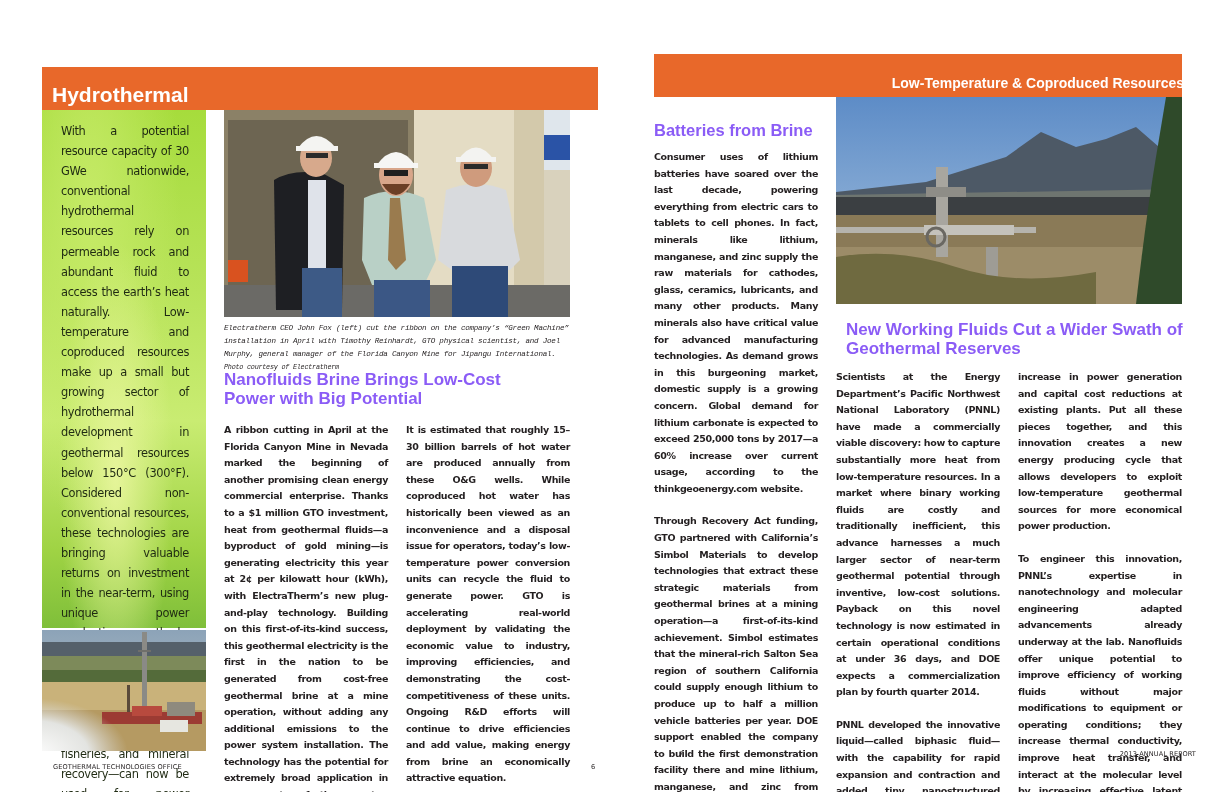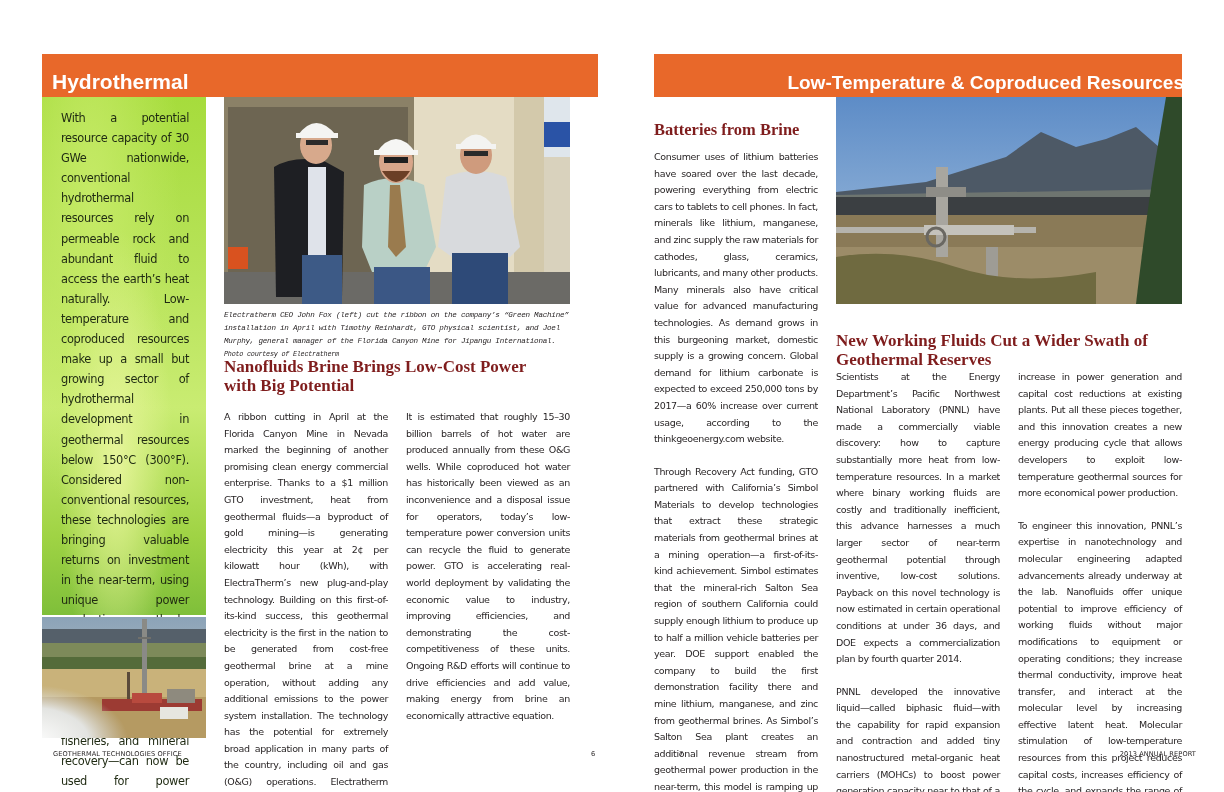"Hydrothermal" div.abs { top: 0 -> 13px }
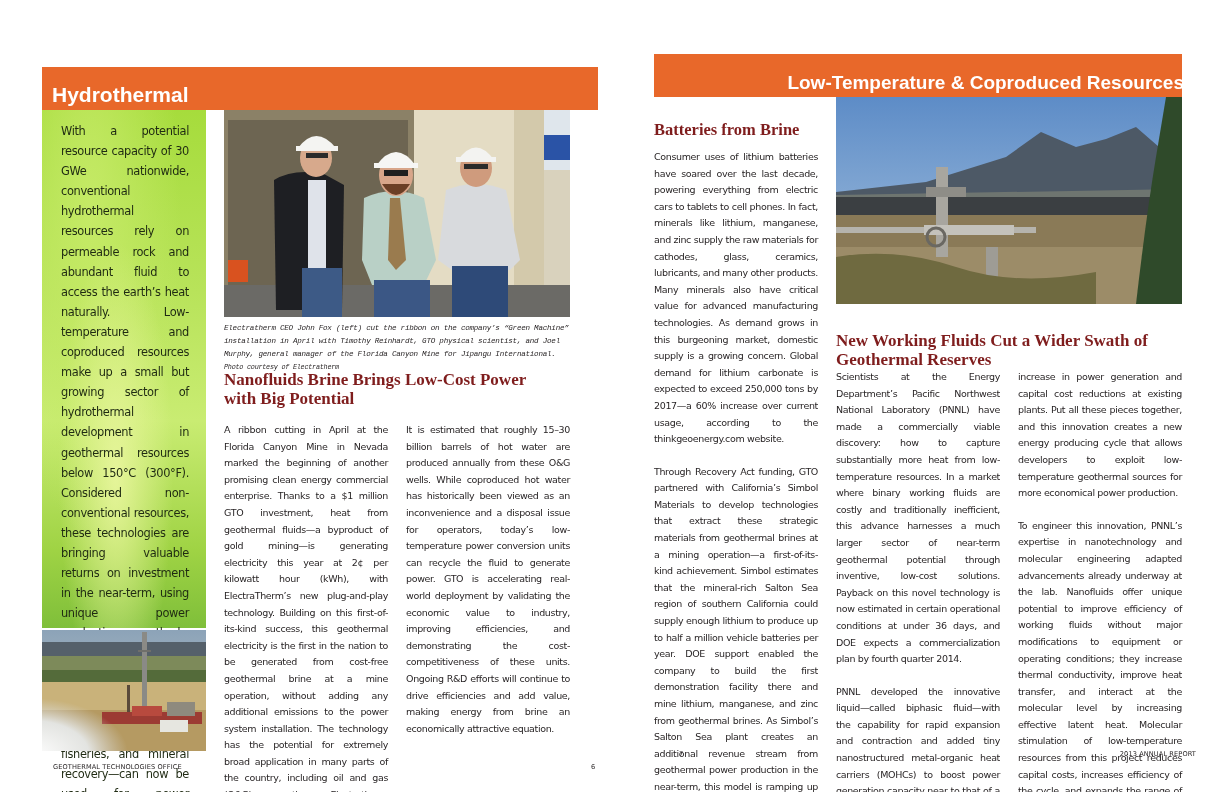"Low-Temperature & Coproduced Resources" div.abs { font-size: 19px -> 14px }
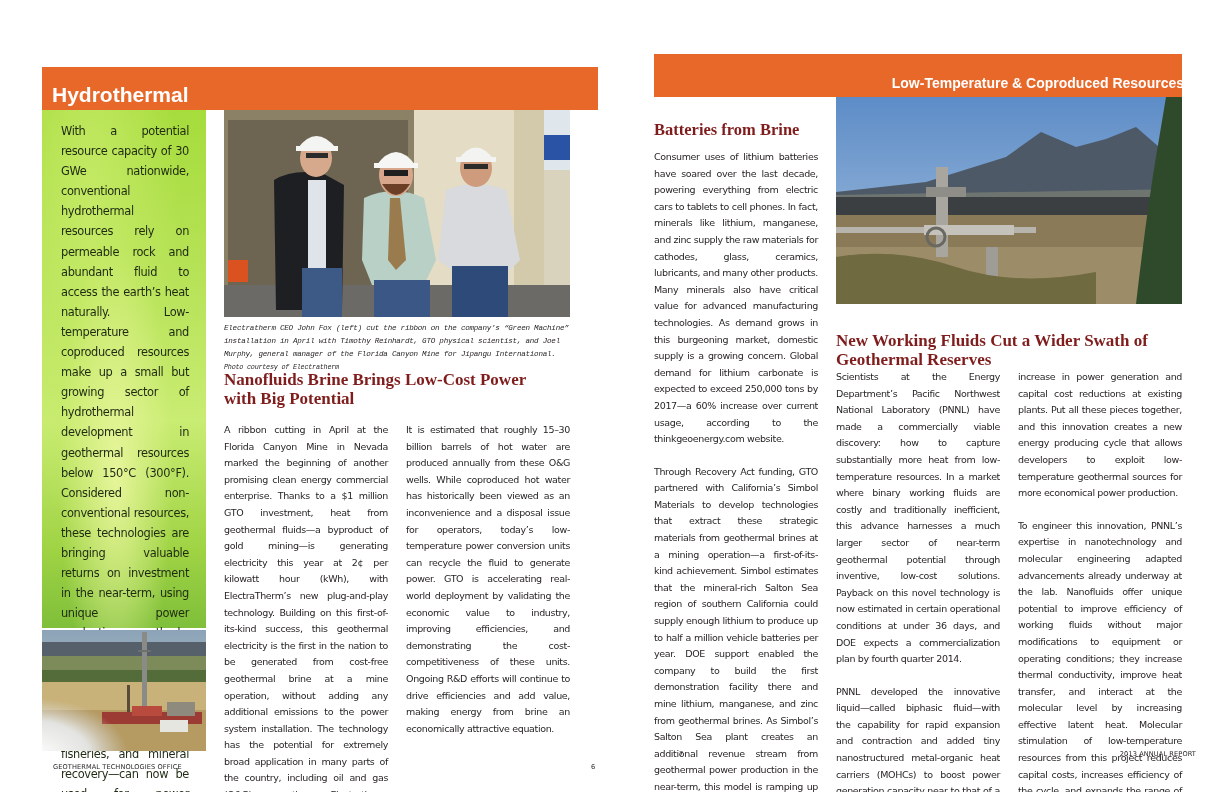"Batteries from Brine" .headline { color: #7f1d1d -> #8b5cf6; font-family: Liberation Serif, serif -> Liberation Sans, sans-serif }
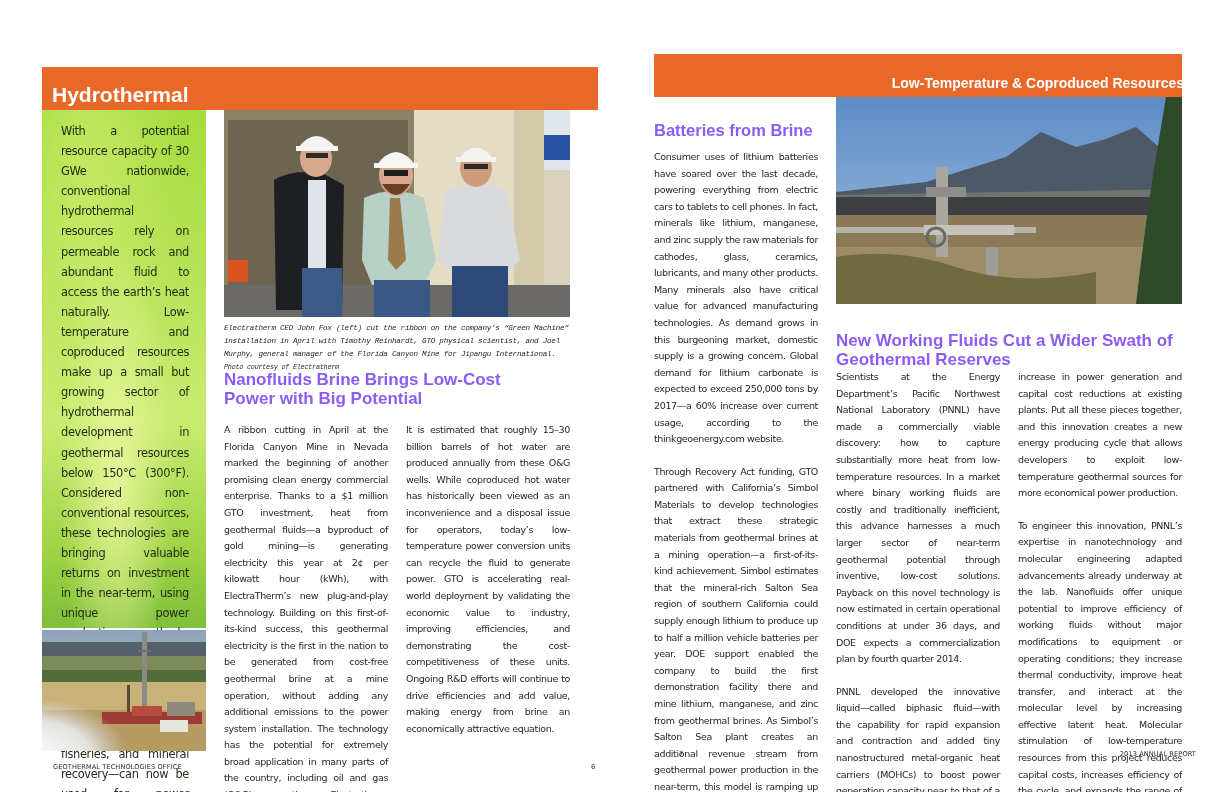"Consumer uses of lithium batteries" .body-text p { font-weight: none -> bold }
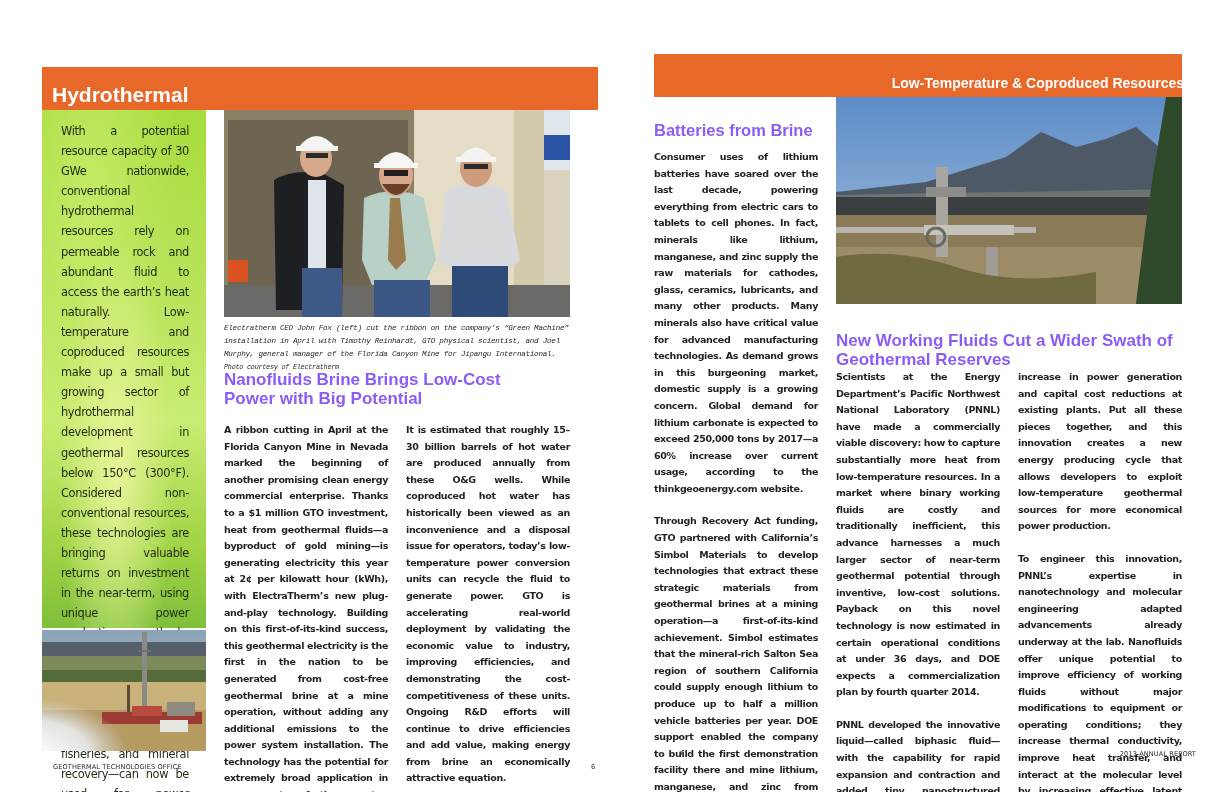"New Working Fluids Cut a" div.abs { left: 224px -> 234px; margin-top: 11px -> none }
